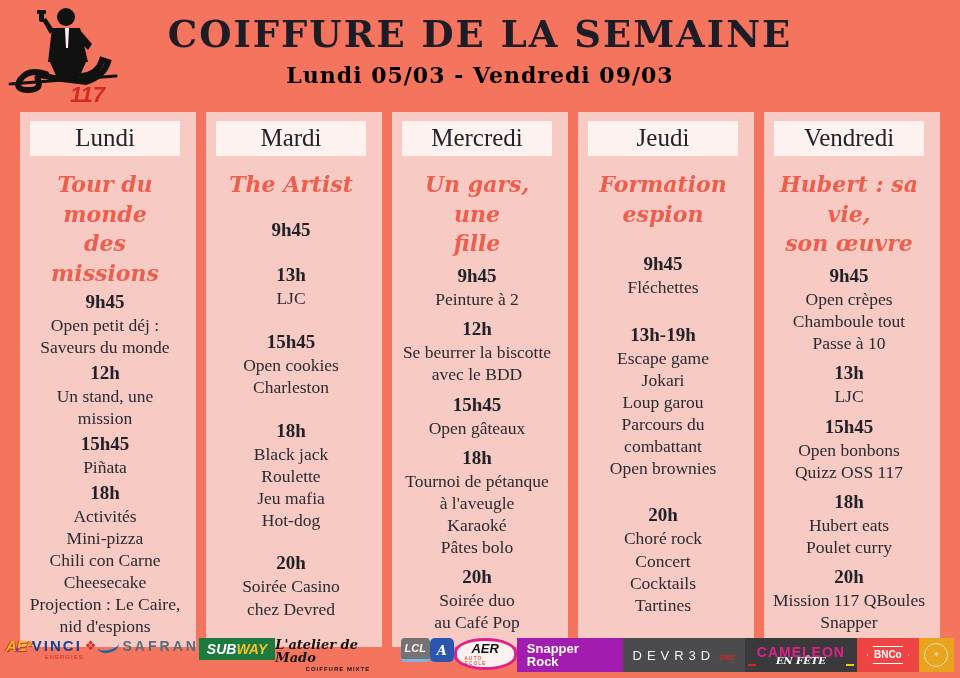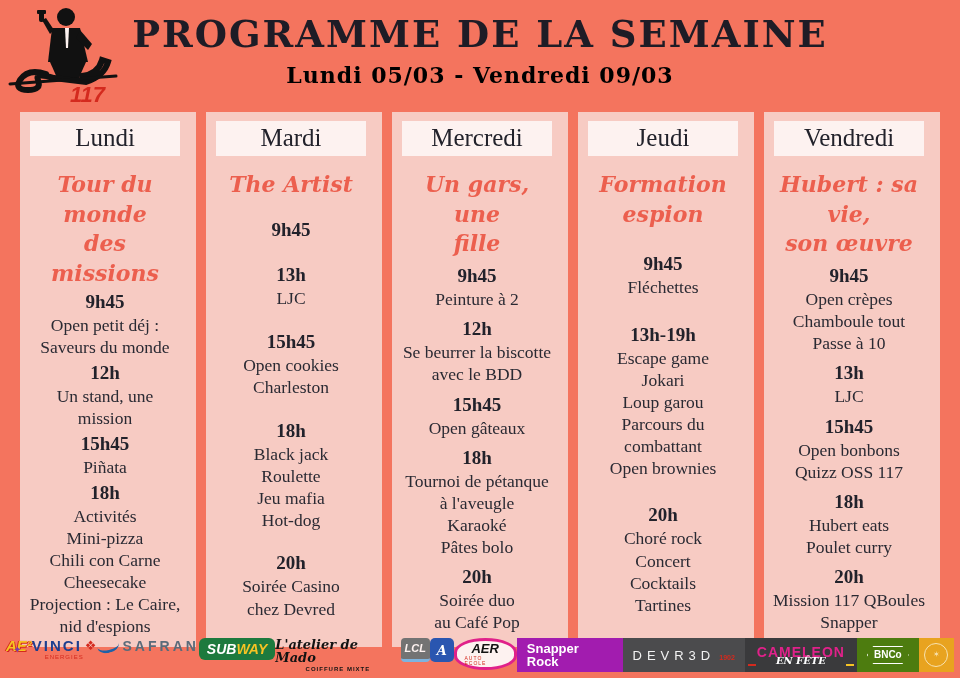"PROGRAMME DE LA SEMAINE" div.title { text: PROGRAMME -> COIFFURE }
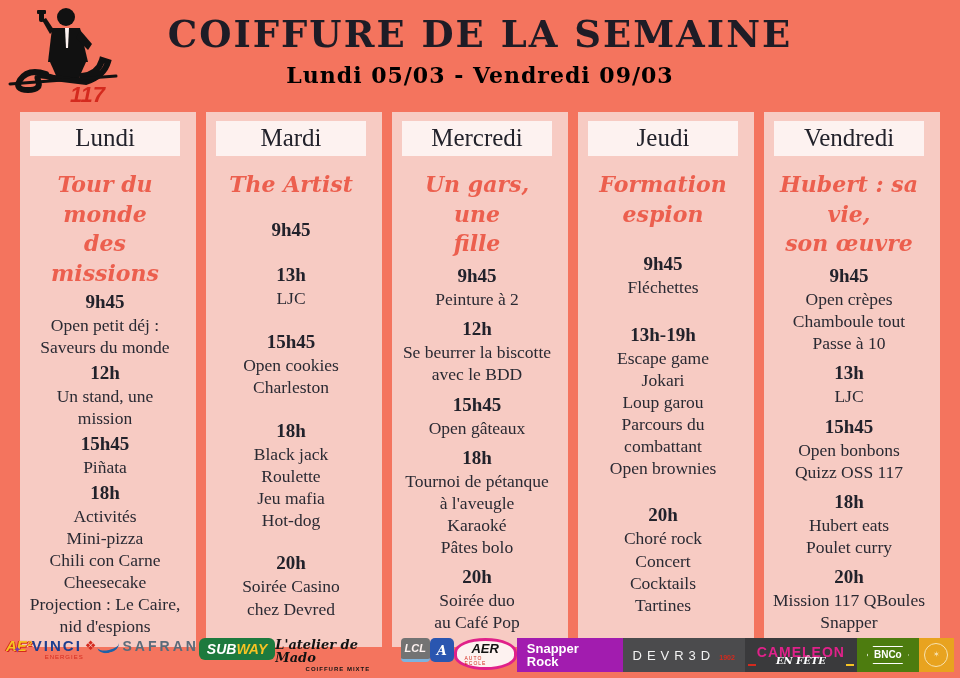"SUBWAY" .subway { border-radius: 6px -> 0 }
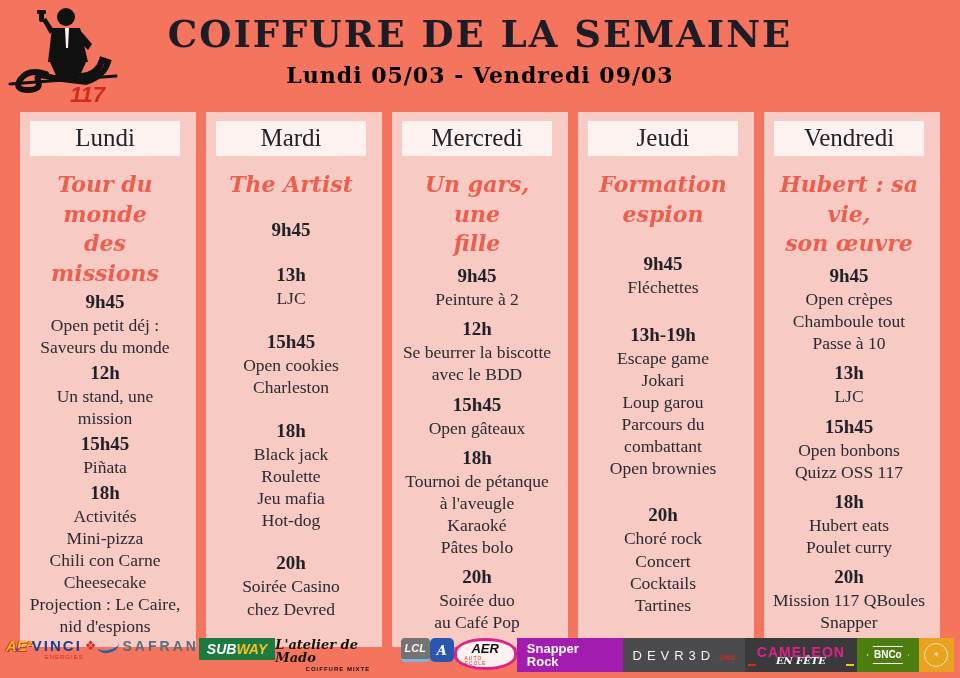"BNCo" .bnco { background: #4d7c0f -> #ef4444 }
